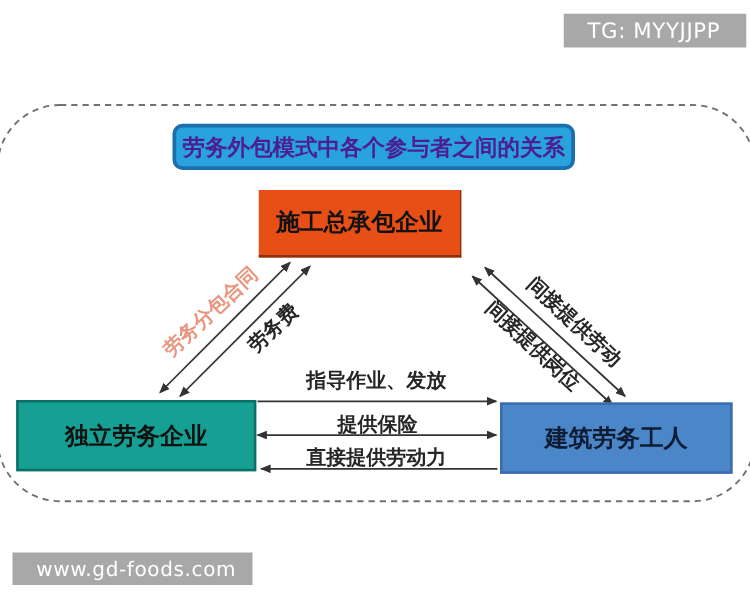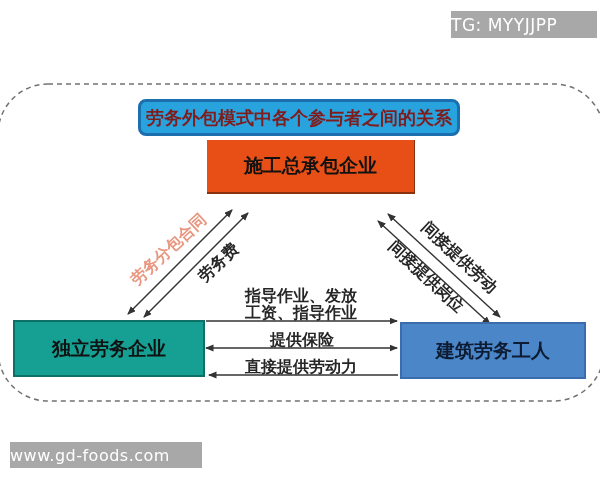"TG: MYYJJPP" .badge { padding-left: 0 -> 19px }
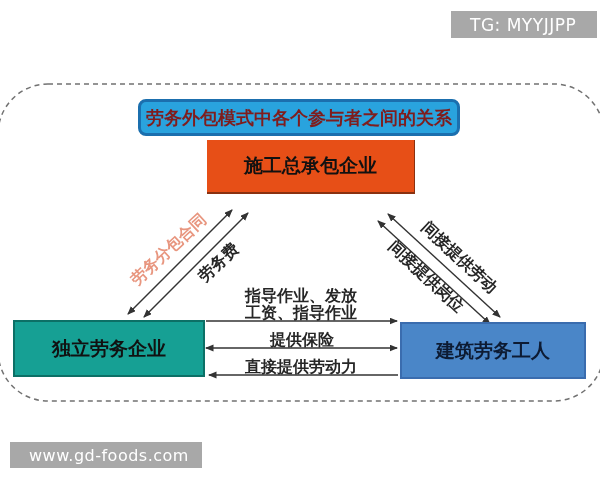"劳务外包模式中各个参与者之间的关系" .title-box { color: #7f1d1d -> #4c1d95 }
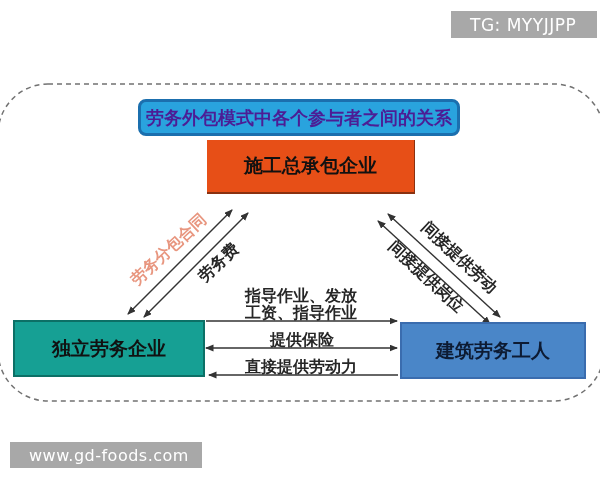"施工总承包企业" .node.contractor { top: 140px -> 152px; width: 208px -> 162px }
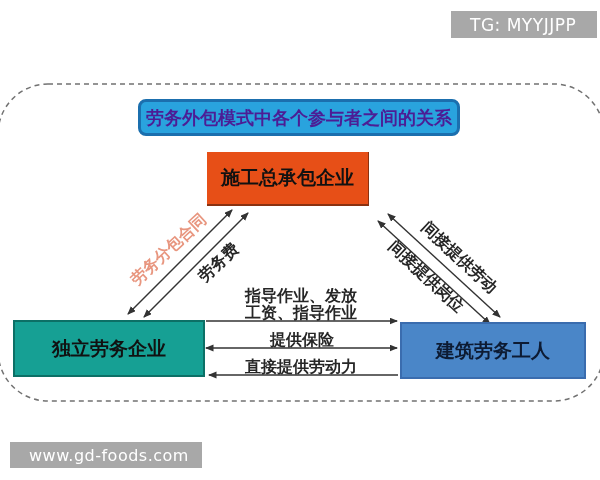"工资、指导作业" div { html: <div>工资、指导作业</div> -> none }
